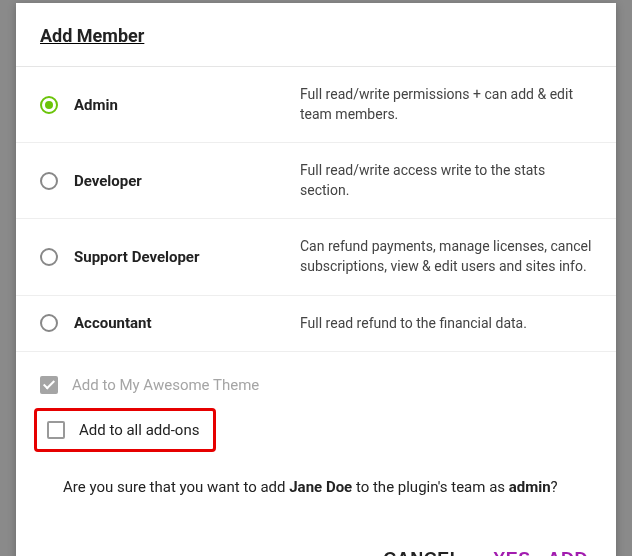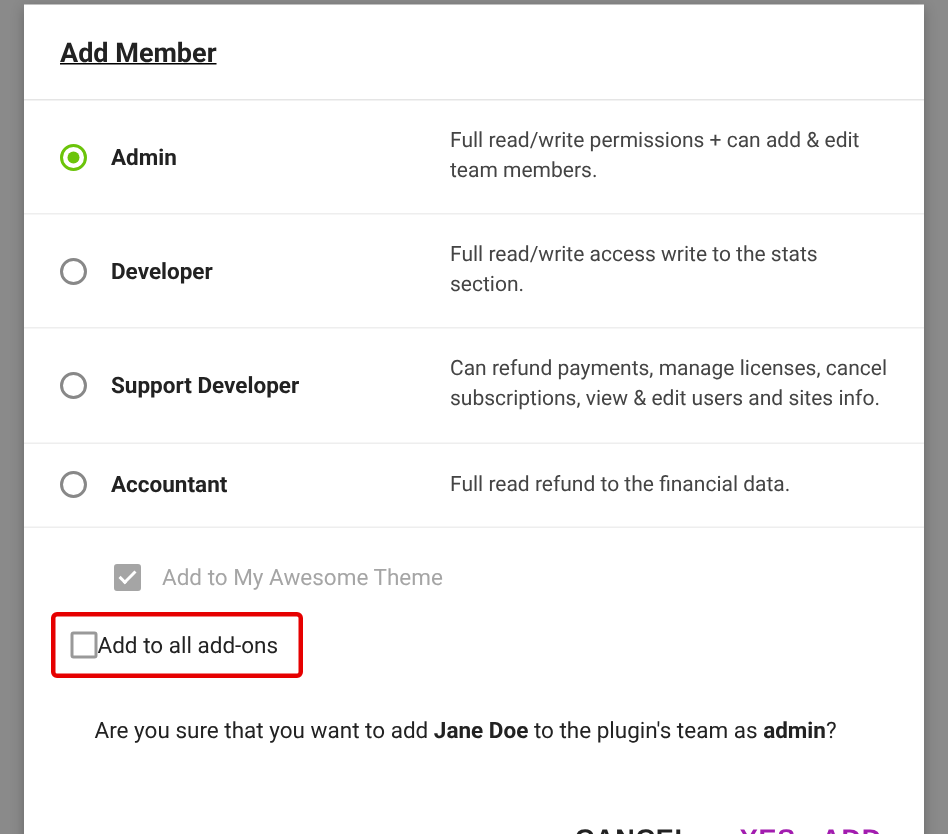"Add to My Awesome Theme" .checkbox-row { margin-left: 36px -> none }
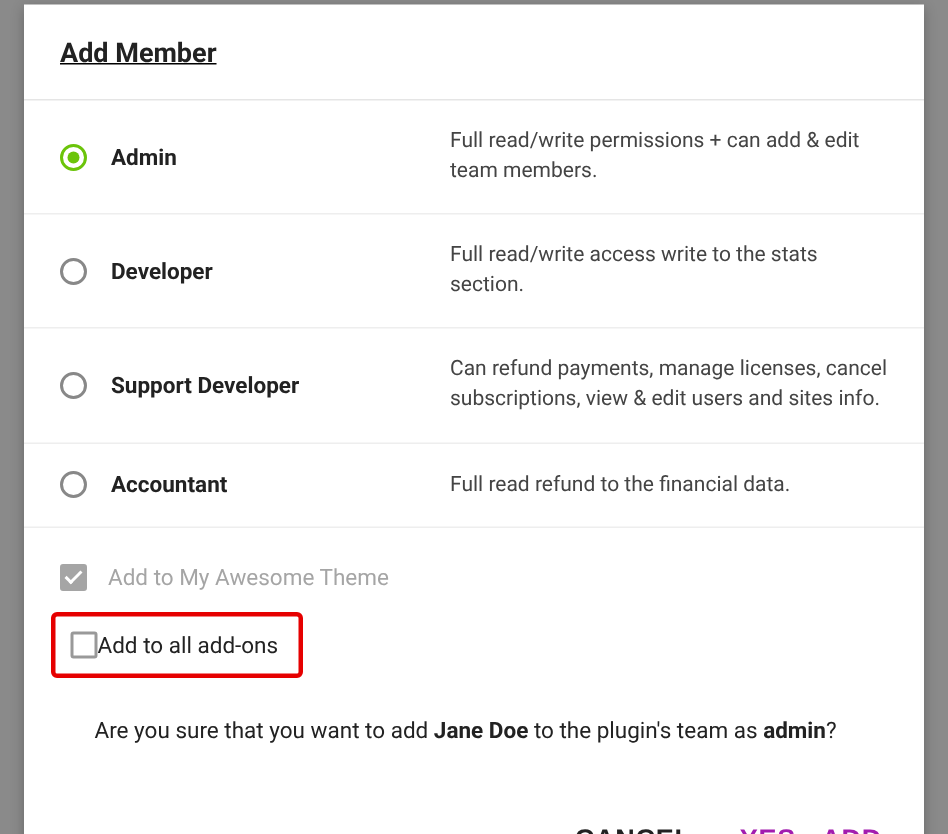"Add to all add-ons" .highlight-box { gap: none -> 14px }
